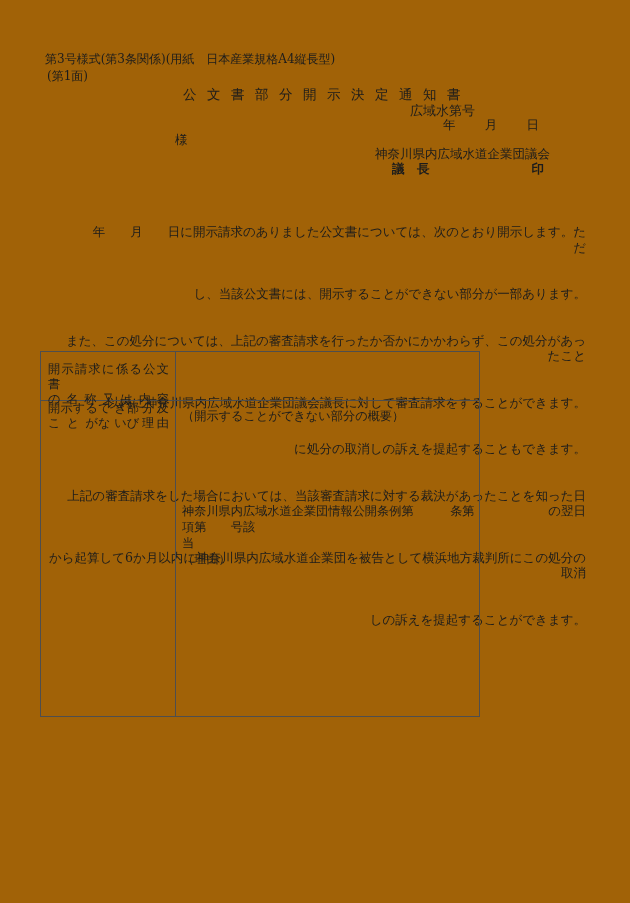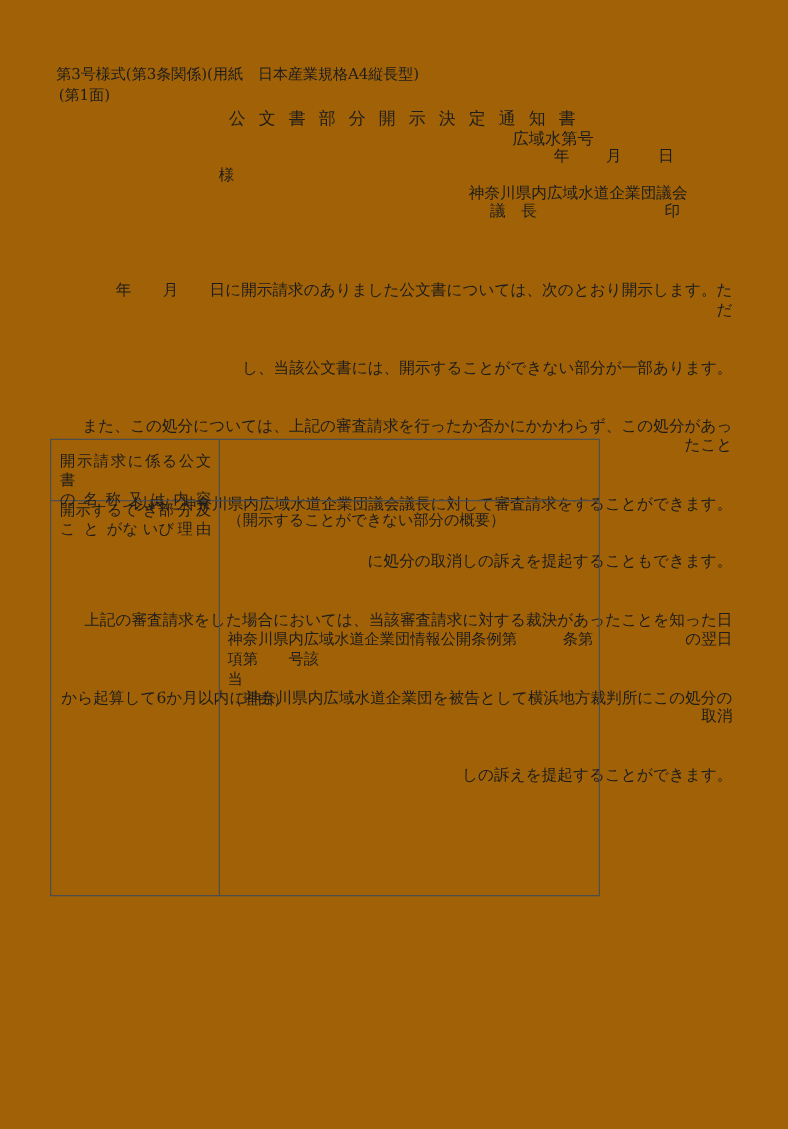"議 長" .issuer-row { font-weight: none -> bold }
